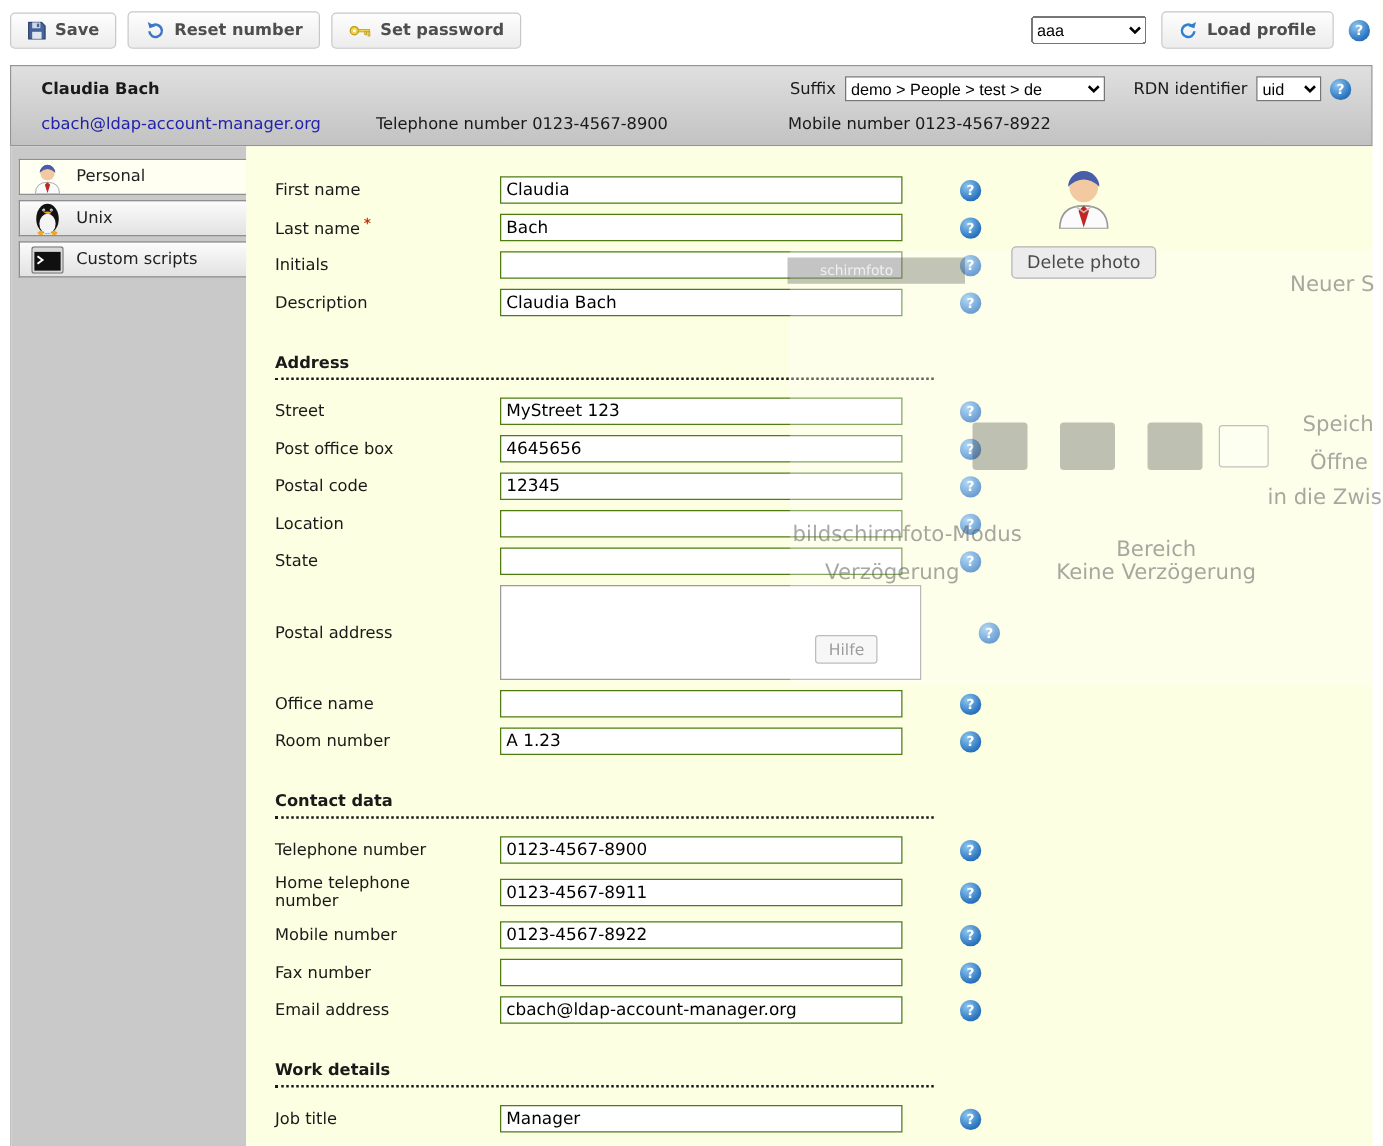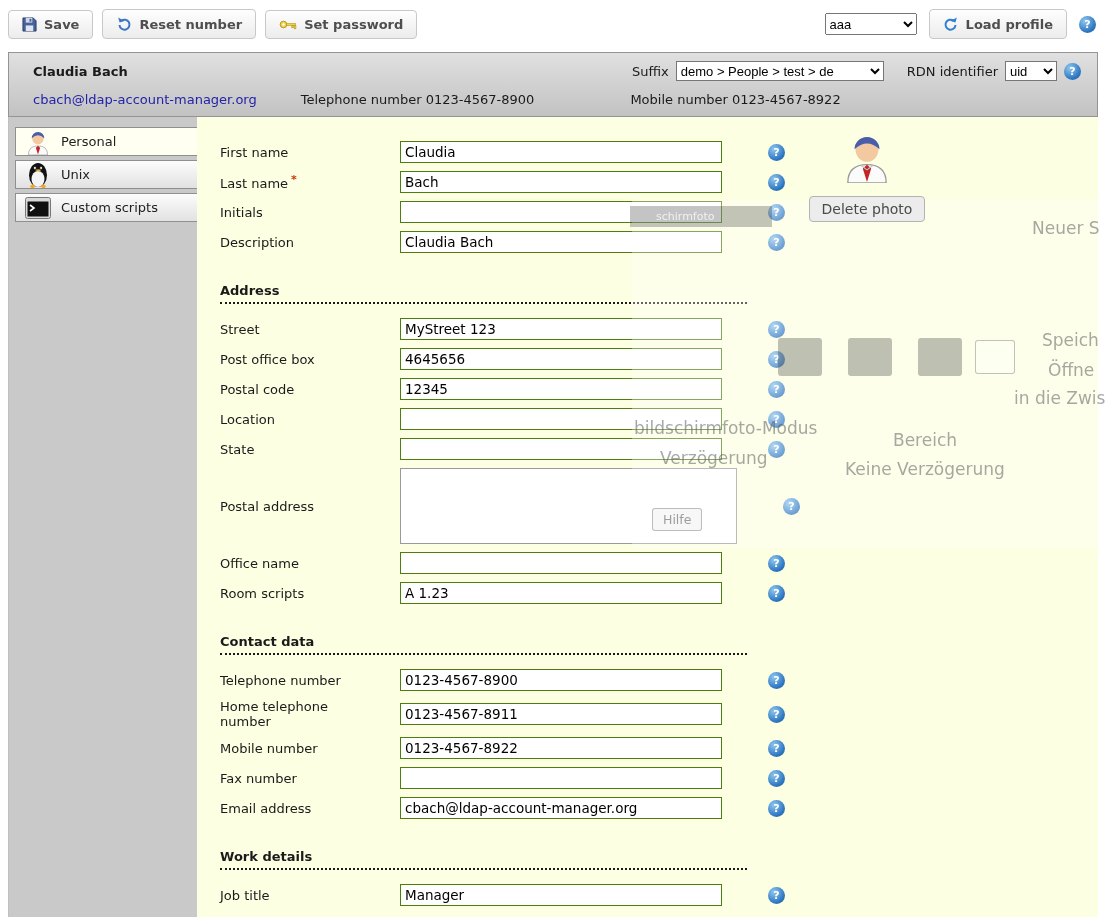"Keine Verzögerung" span.g-text { top: 459px -> 448px }
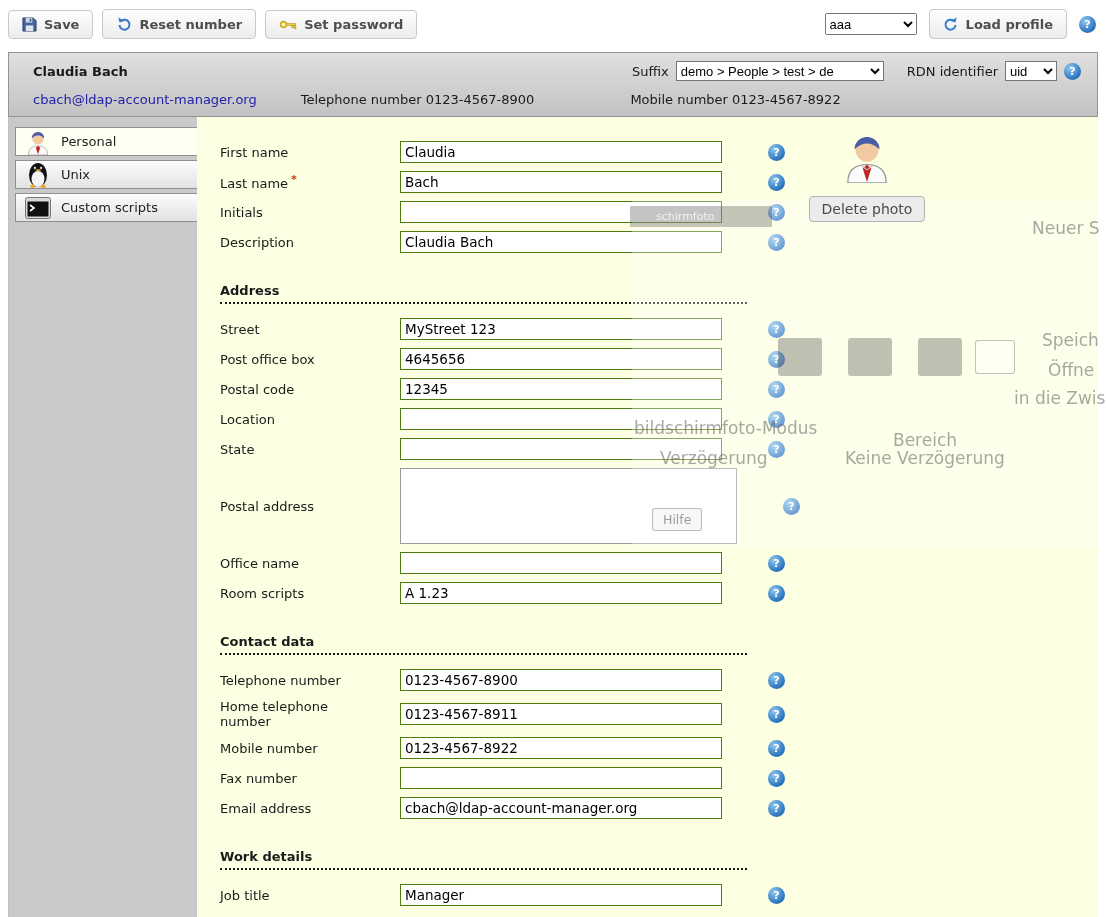"Room scripts" span { text: scripts -> number }
